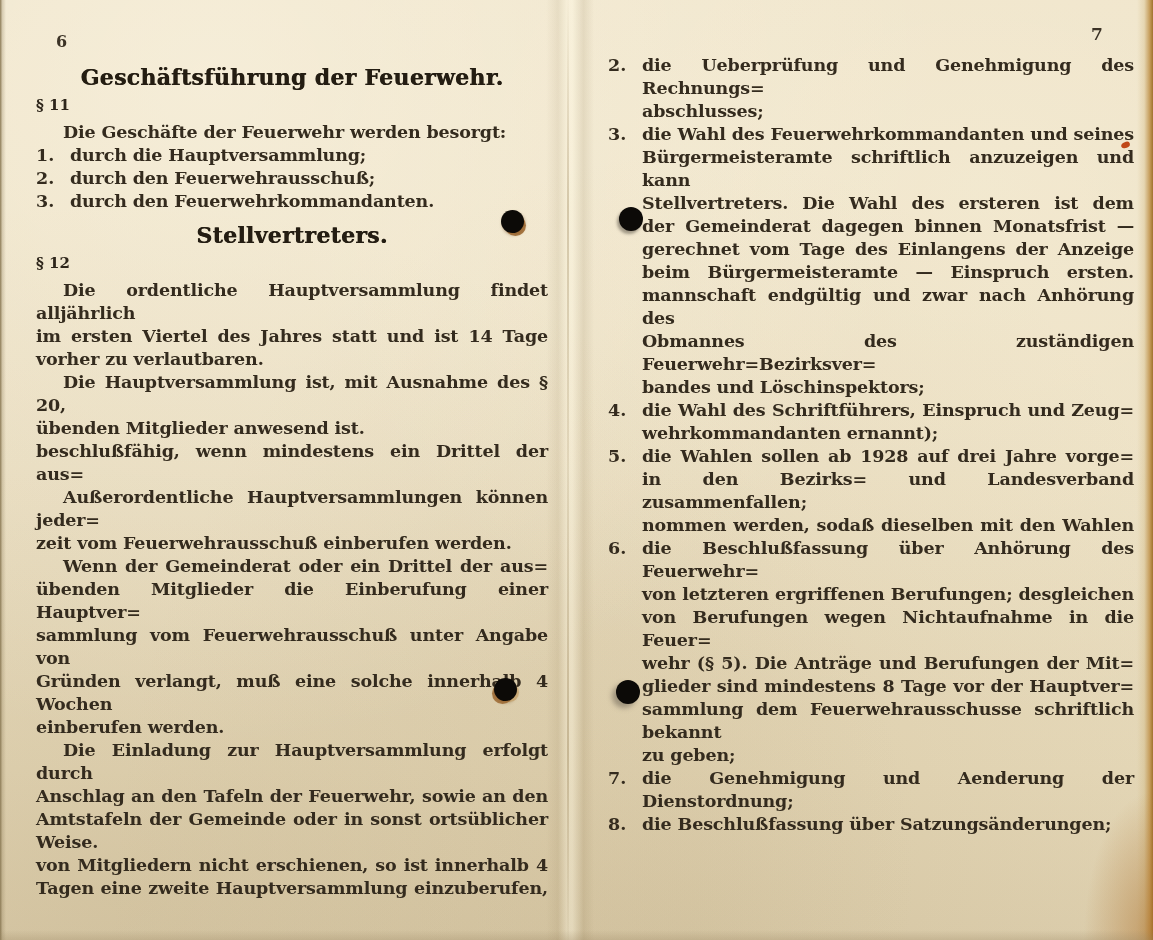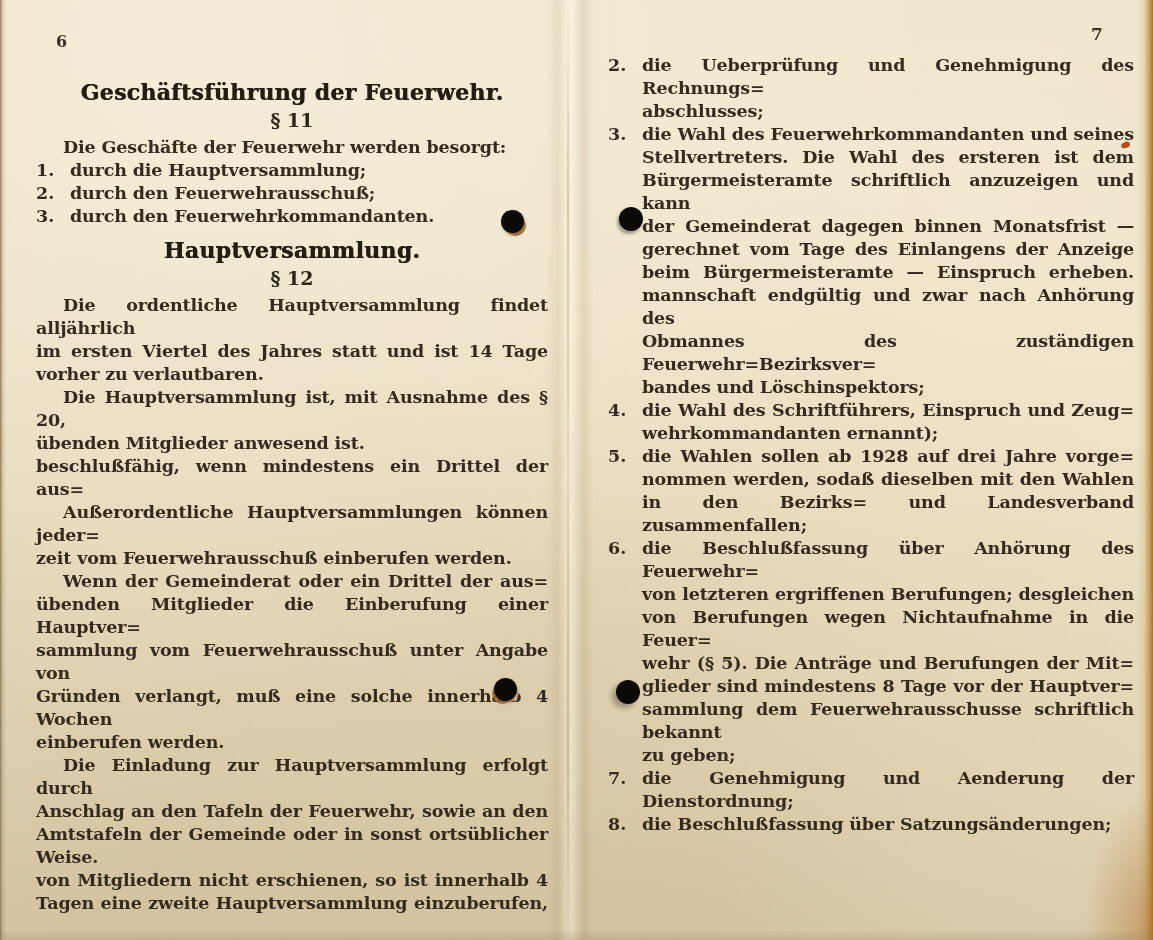"Geschäftsführung der Feuerwehr." .col .bheading:first-child { margin-top: 17px -> 2px }
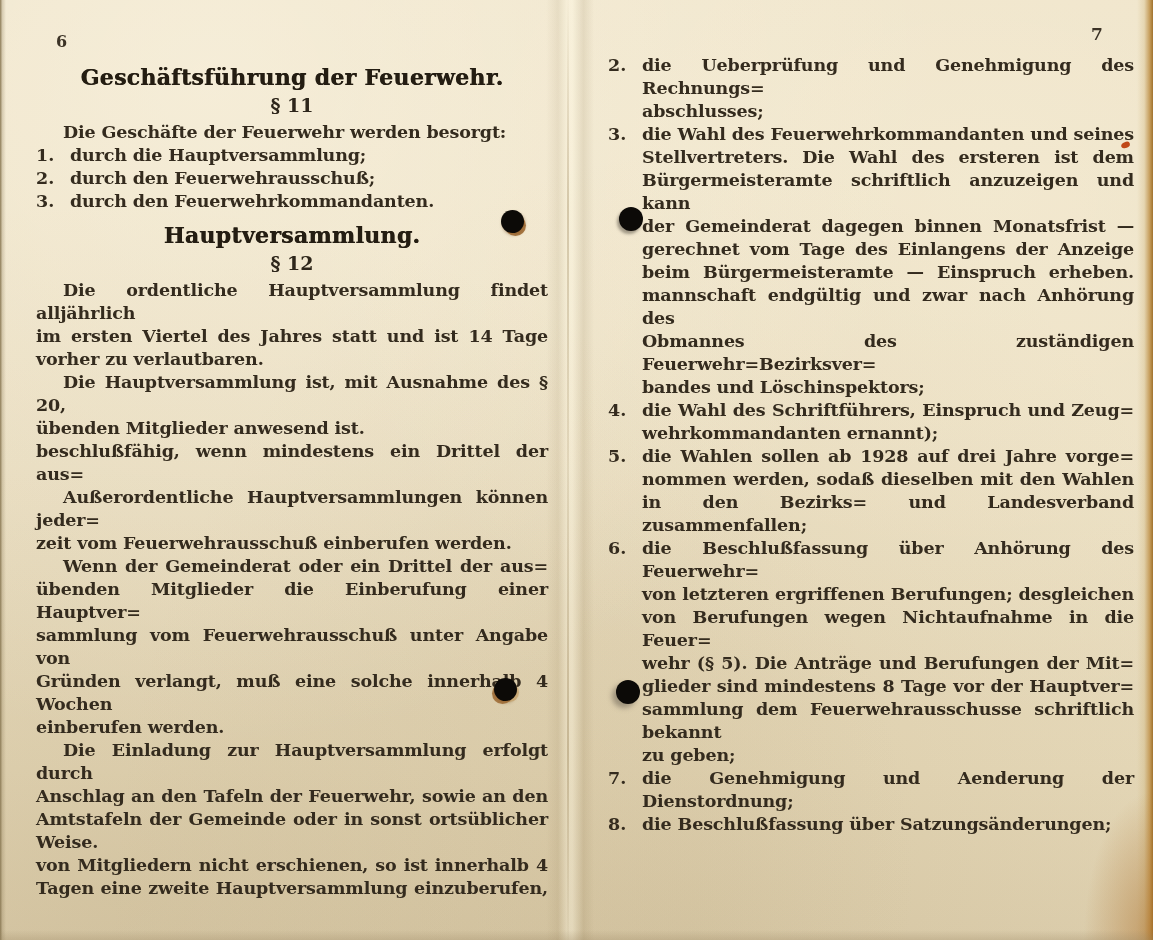"§ 11" .bsection { font-size: 19px -> 15px; text-align: center -> left }
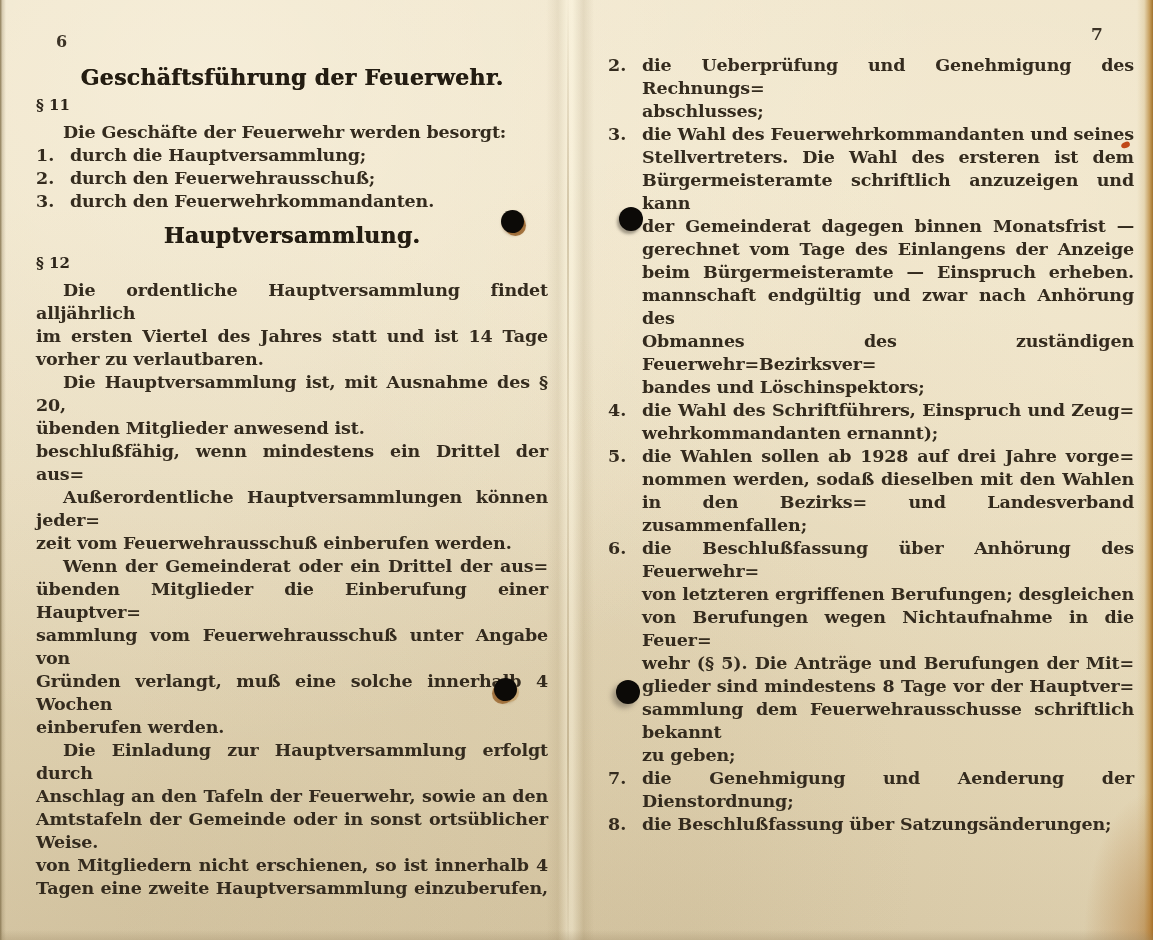"Stellvertreters. Die Wahl des ersteren" div.line { order: before "Bürgermeisteramte schriftlich anzuzeigen" -> after "Bürgermeisteramte schriftlich anzuzeigen" }
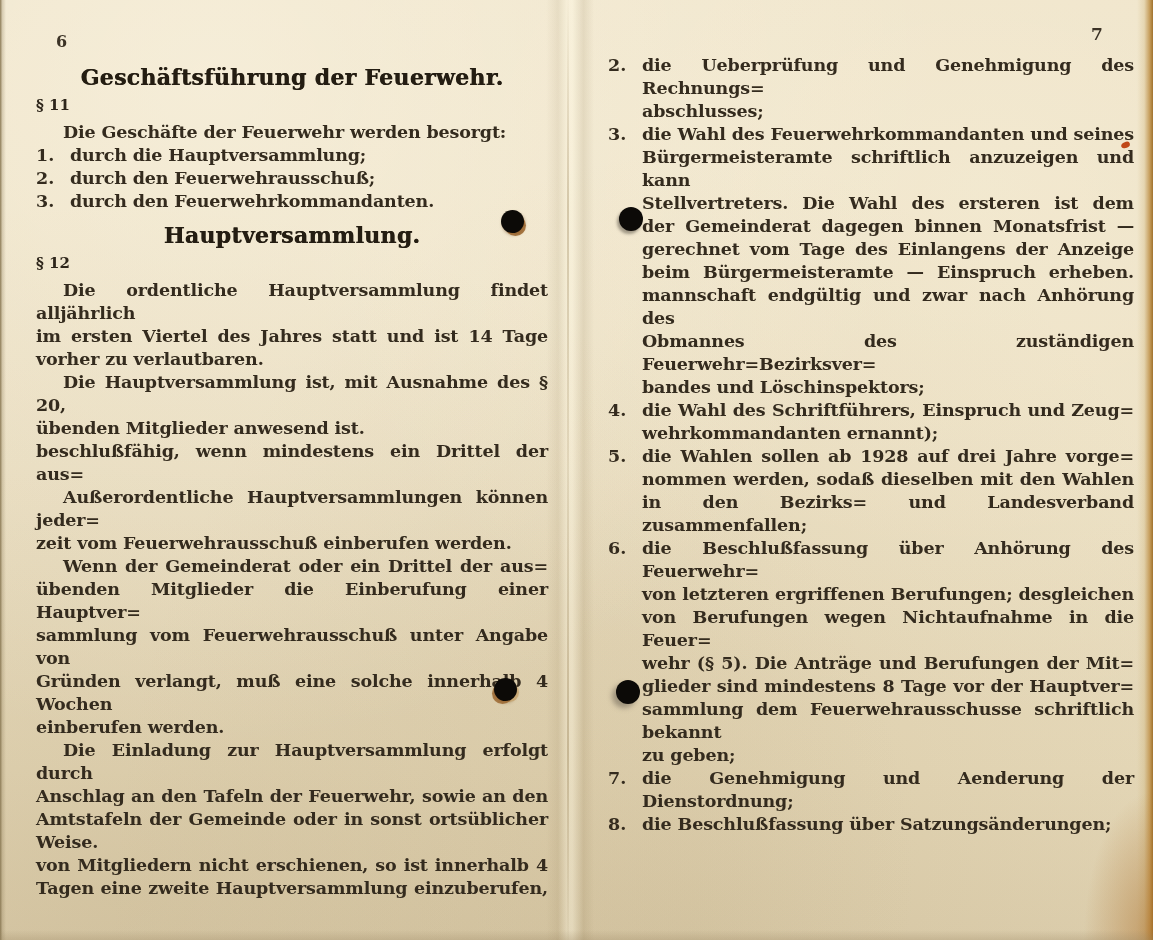"Hauptversammlung." div.bheading { text: Hauptversammlung -> Stellvertreters }
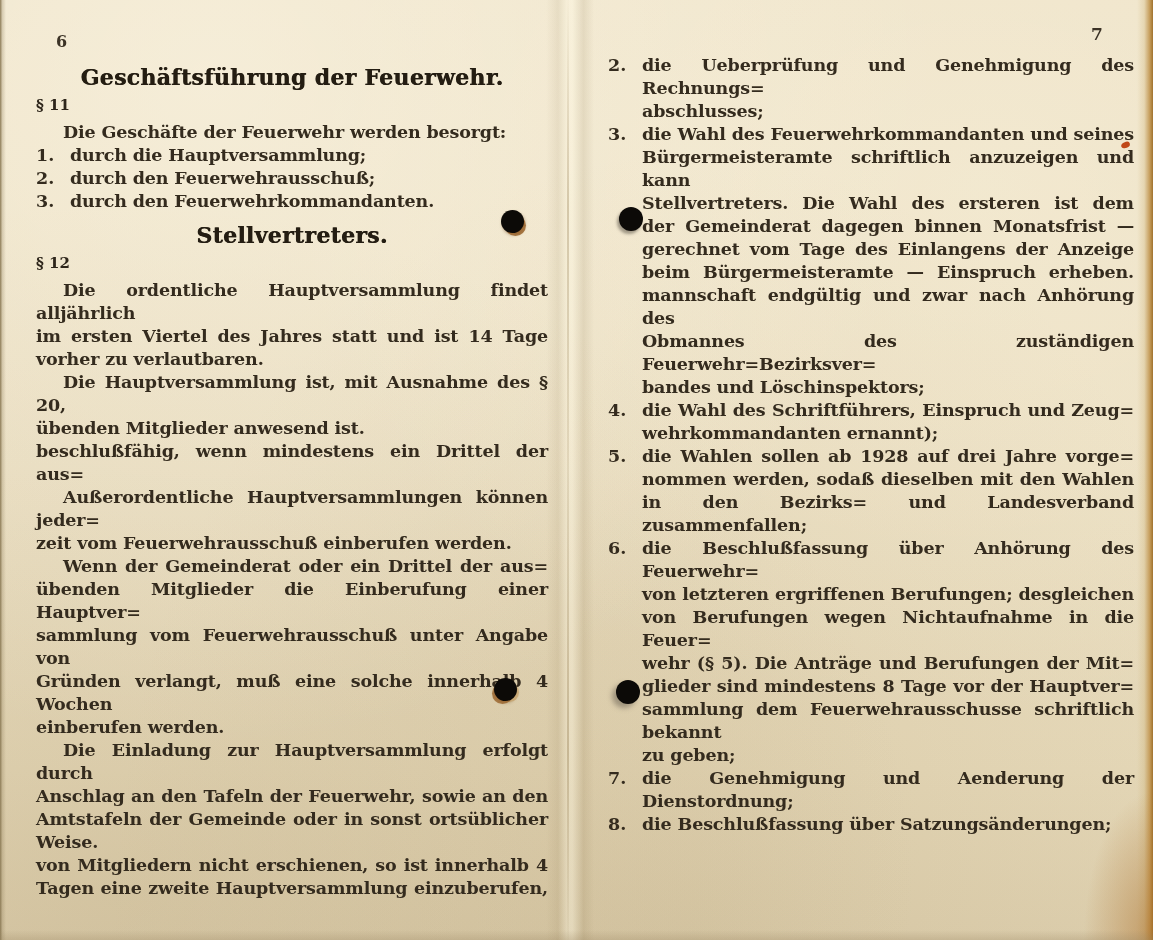"beim Bürgermeisteramte — Einspruch" div.line { text: erheben -> ersten }
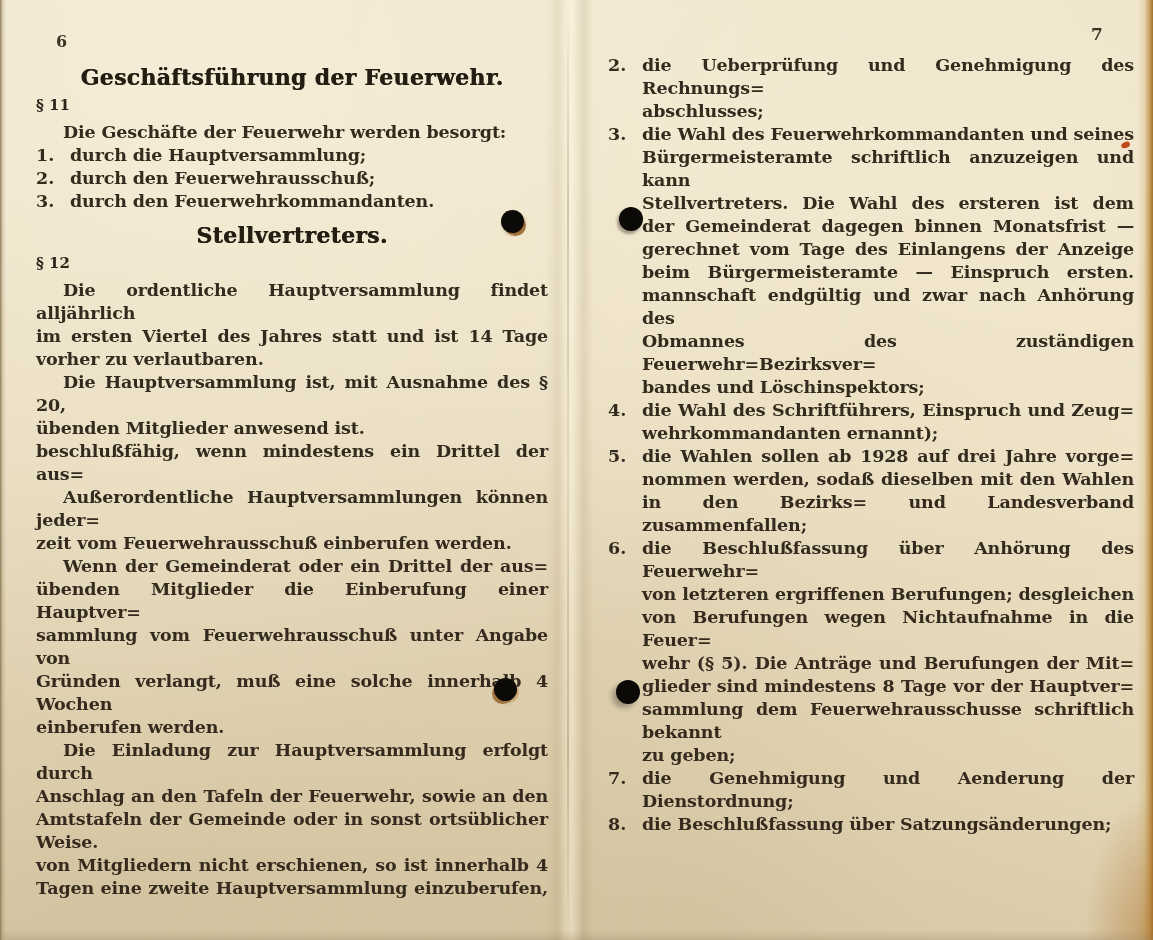"nommen werden, sodaß dieselben mit" div.line { order: before "in den Bezirks= und Landesverband" -> after "in den Bezirks= und Landesverband" }
